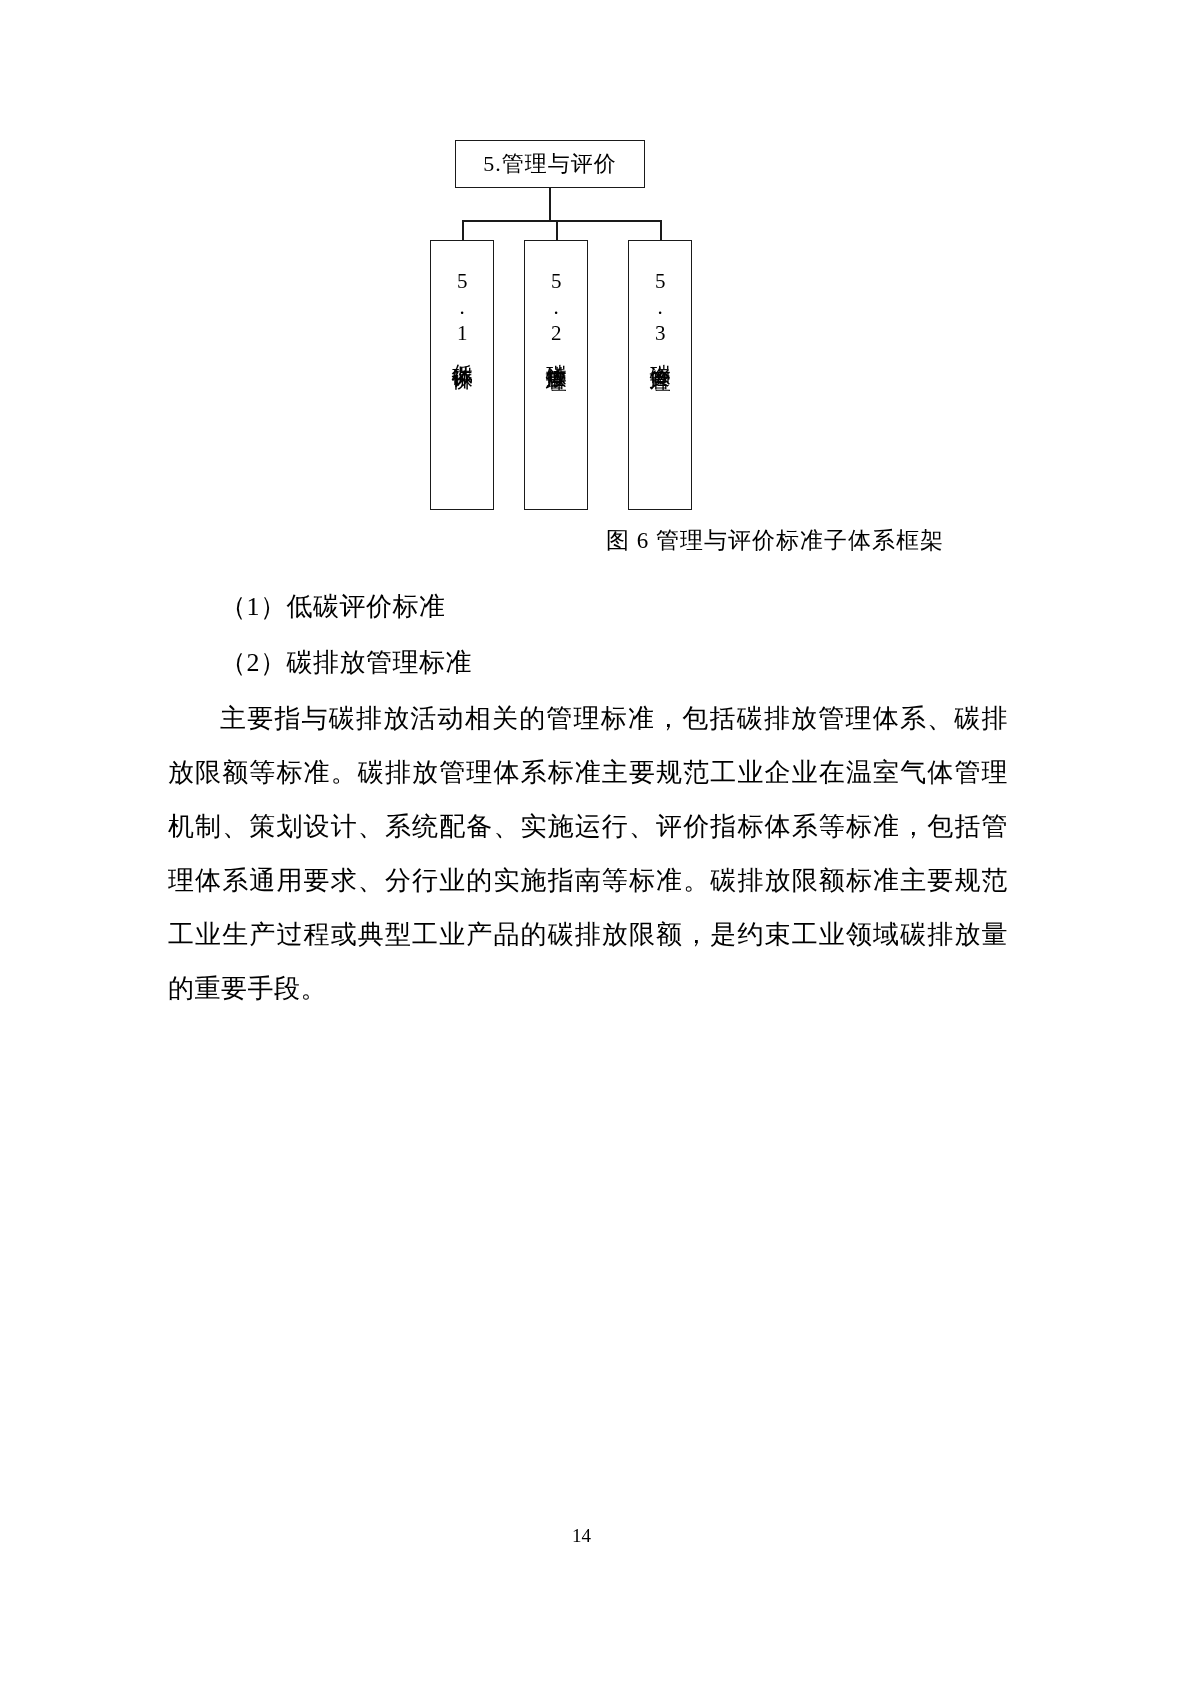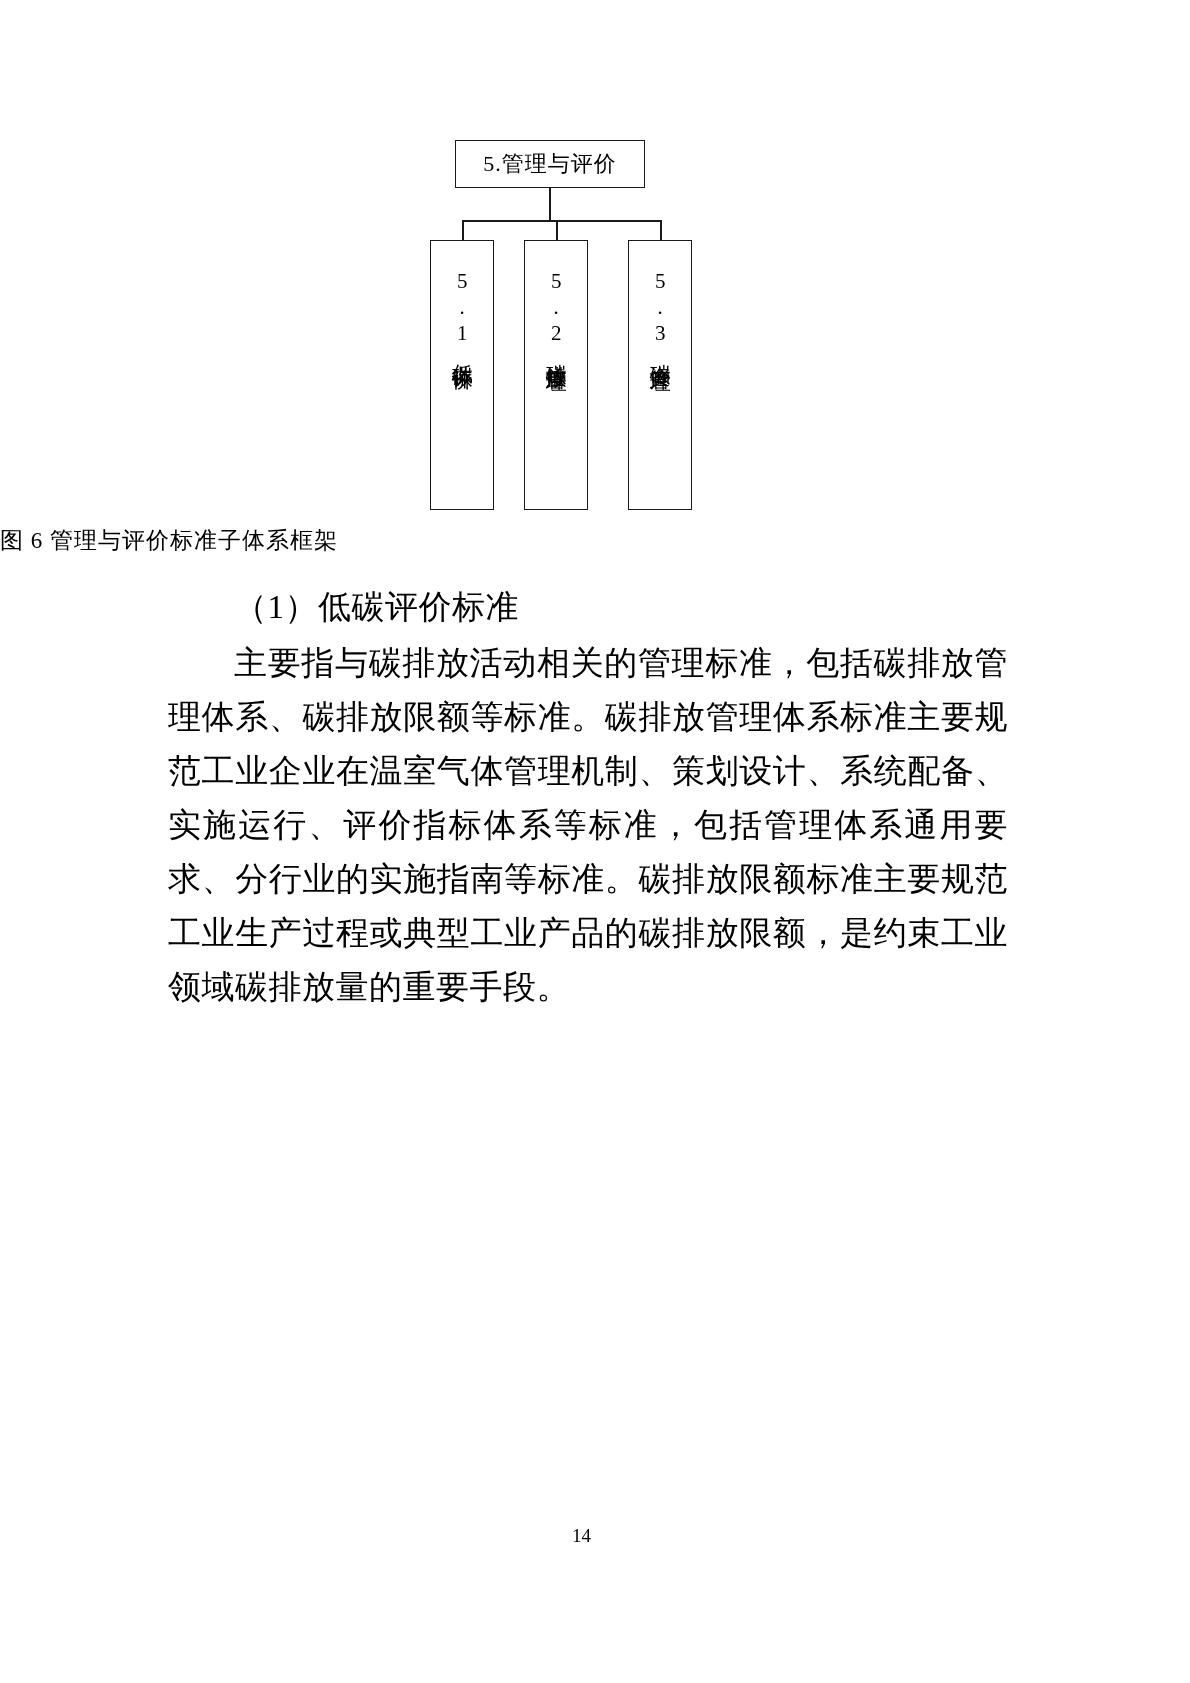"图 6 管理与评价标准子体系框架" .figure-caption { text-align: left -> right }
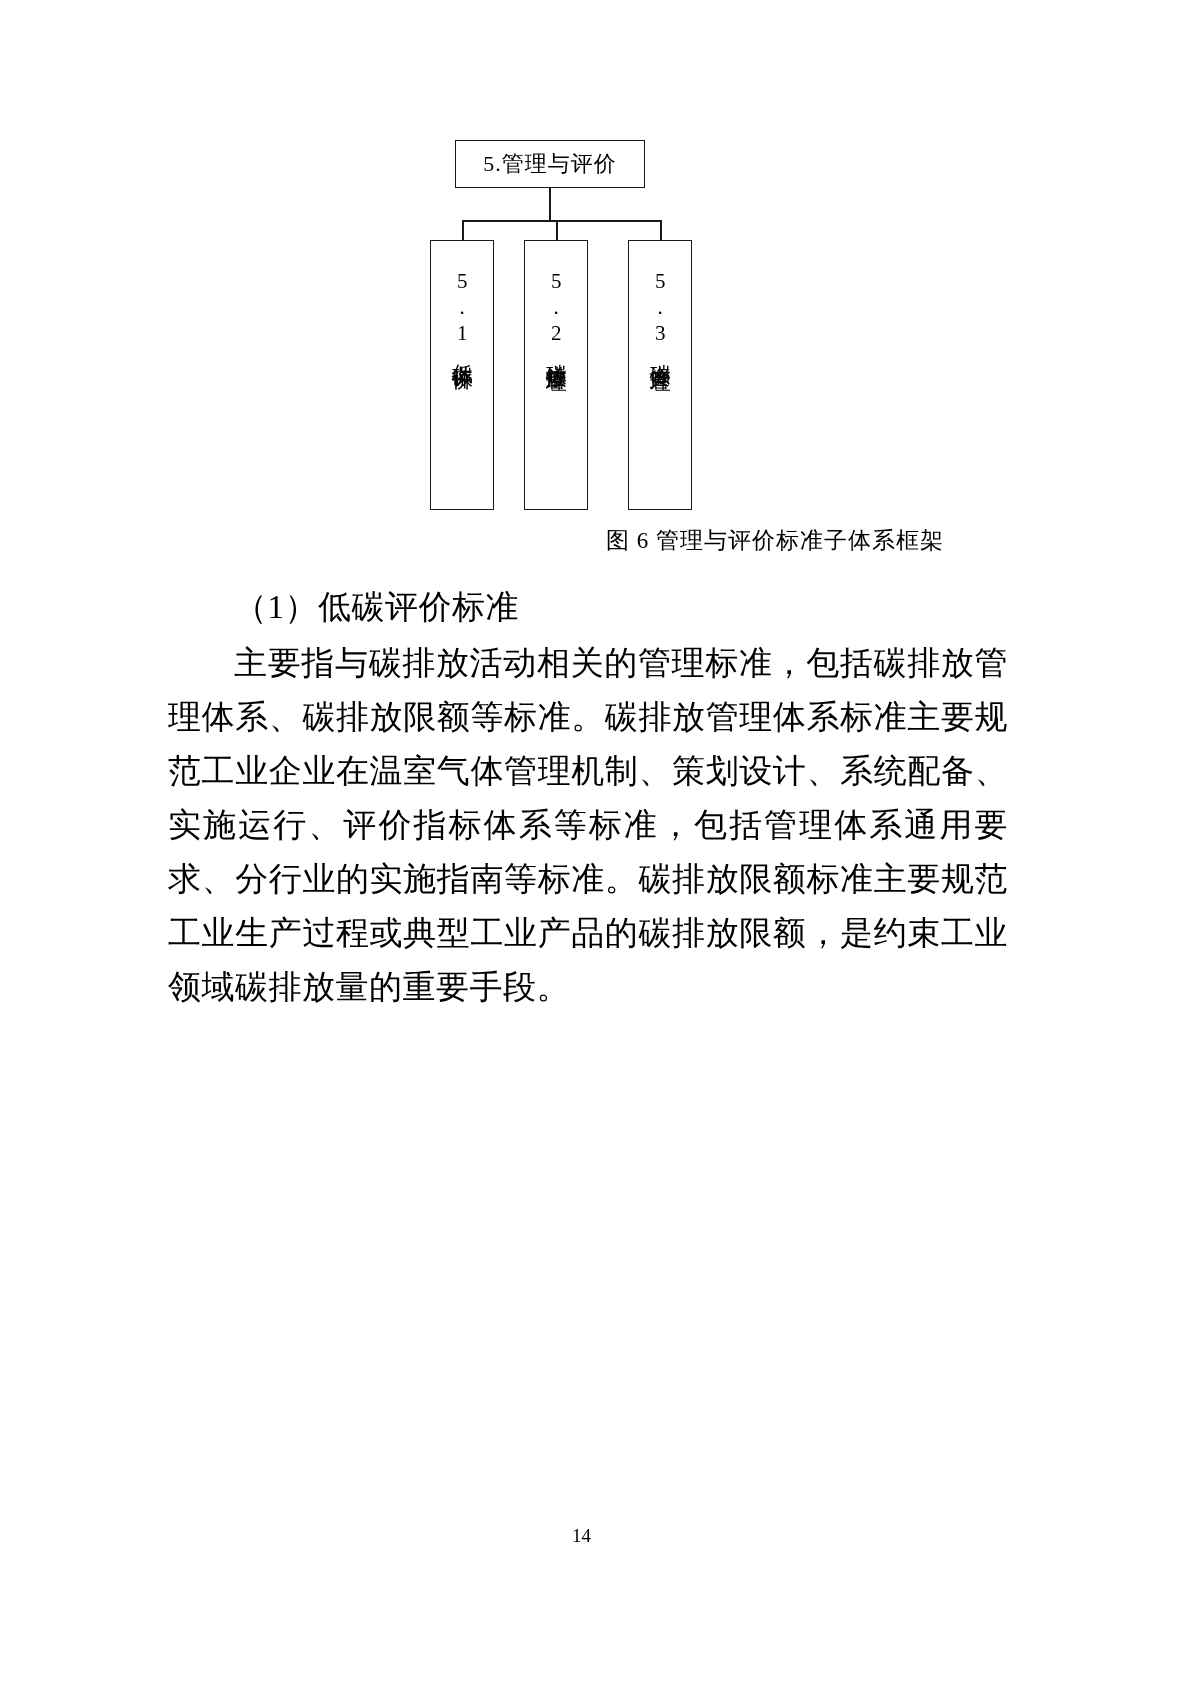"（1）低碳评价标准" p { font-size: 33px -> 26px }
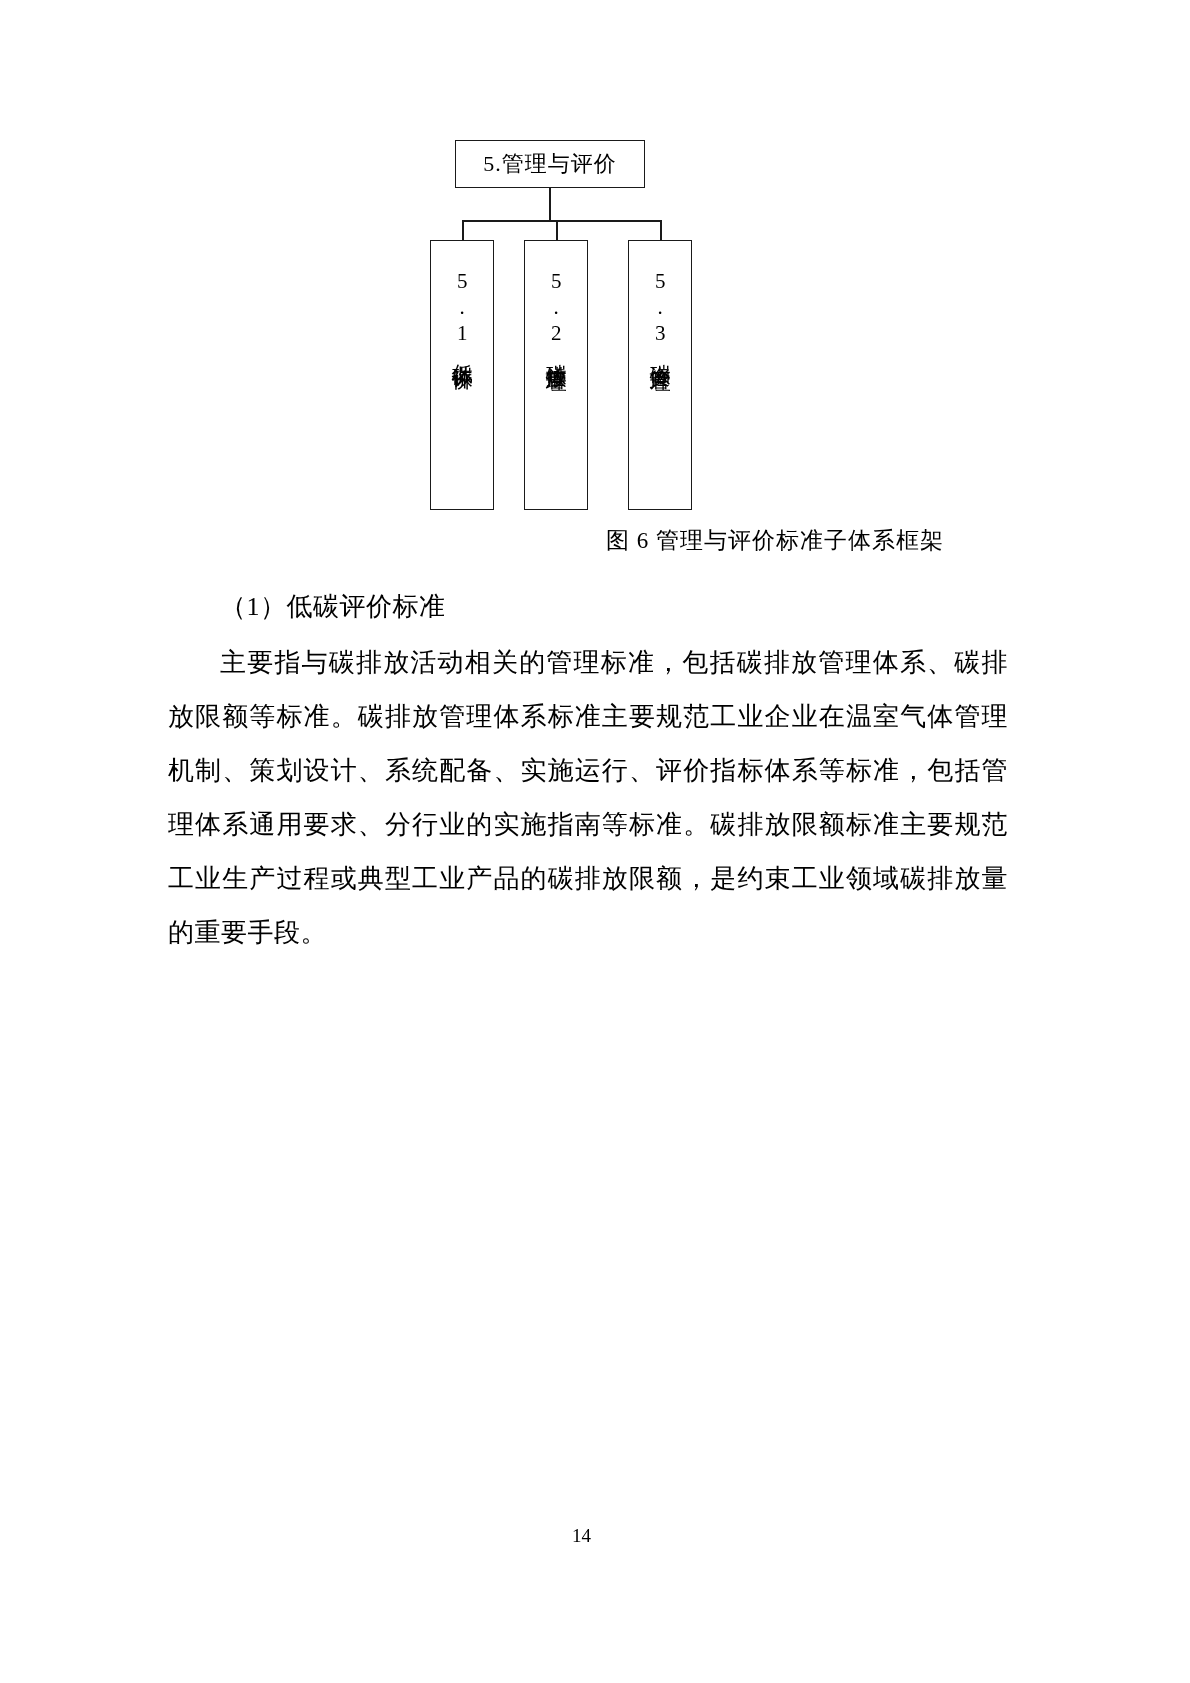"（2）碳排放管理标准" p.indent { html: none -> <p>（2）碳排放管理标准</p> }
